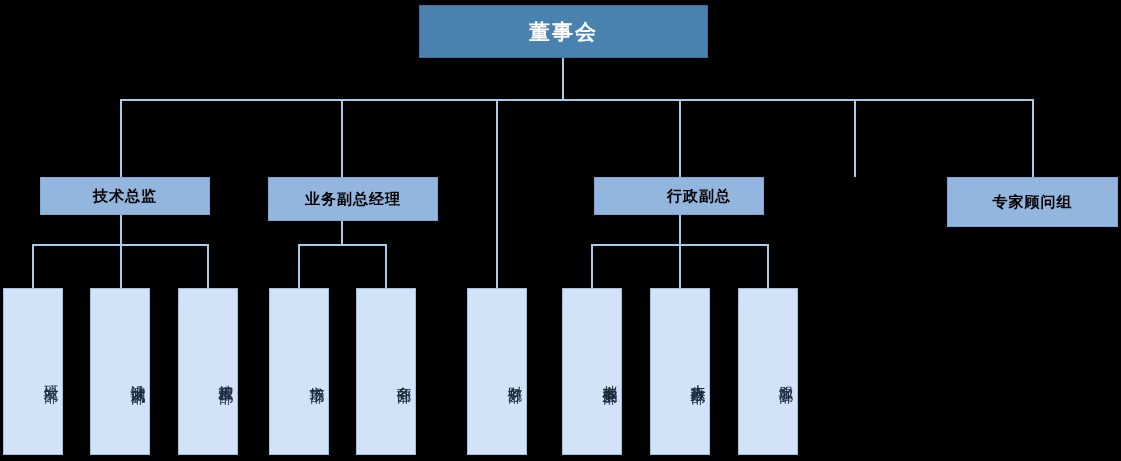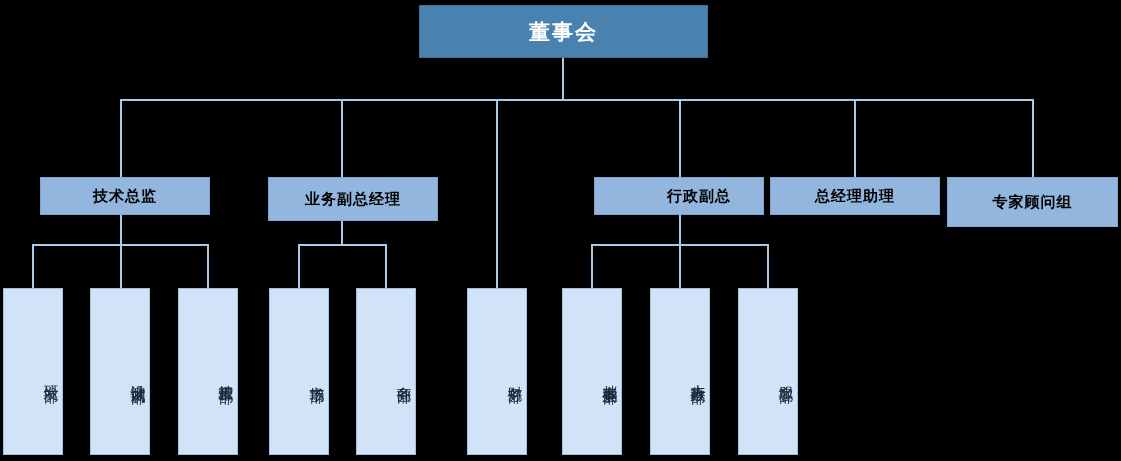"总经理助理" div.node { html: <div>总经理助理</div> -> none }
